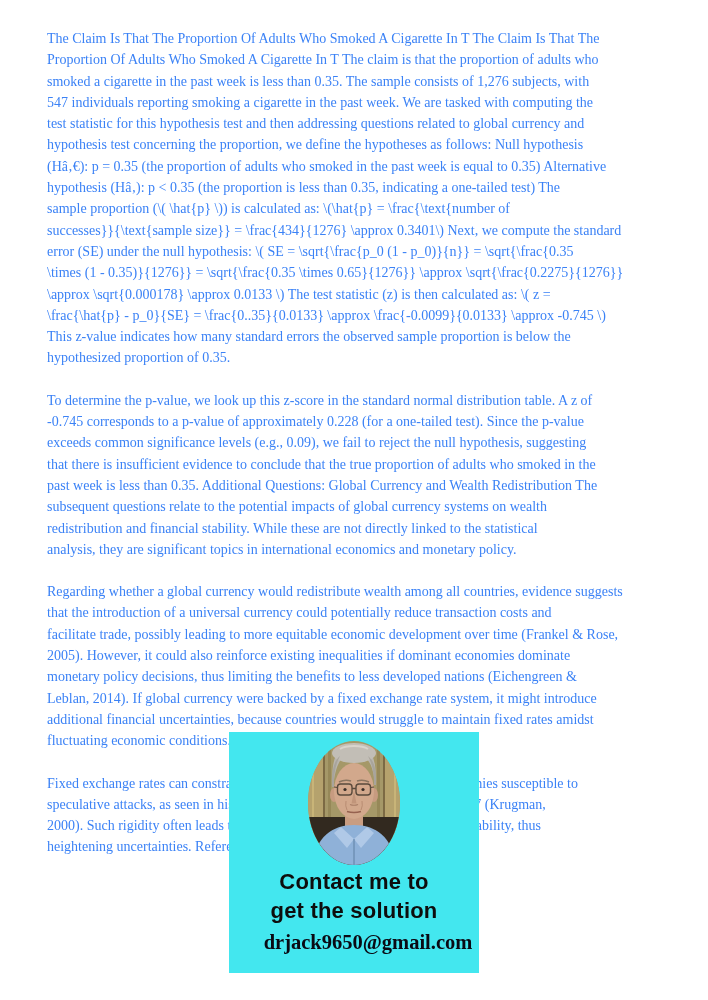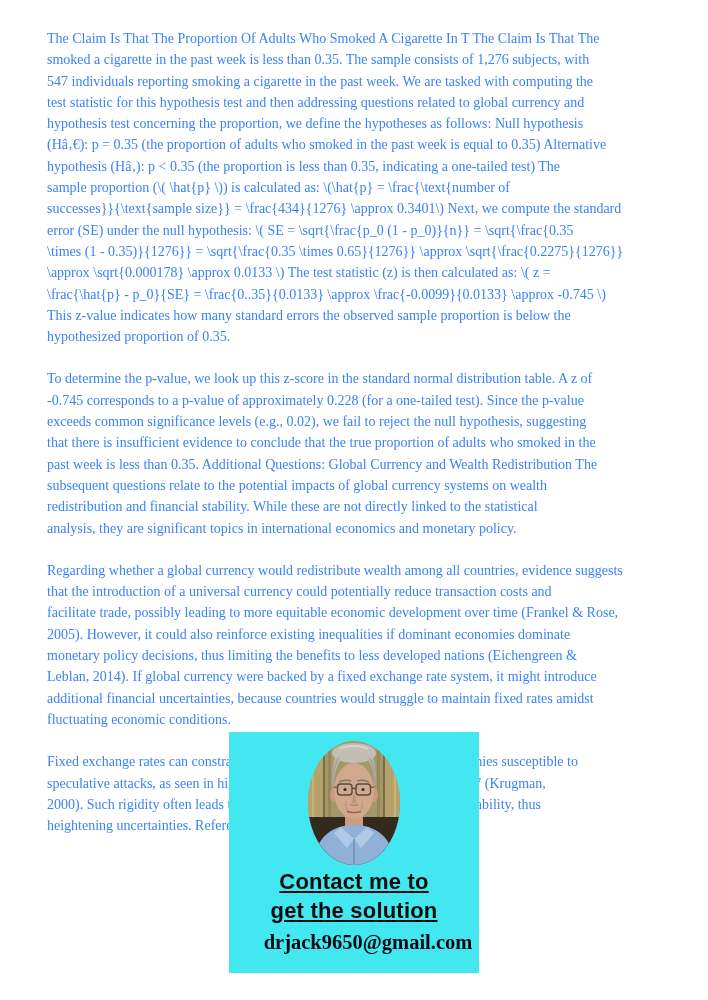"Proportion Of Adults Who Smoked" div.line { html: none -> <div>Proportion Of Adults Who Smoked A Cigarette In T The claim is that the proportion of adults who</div> }
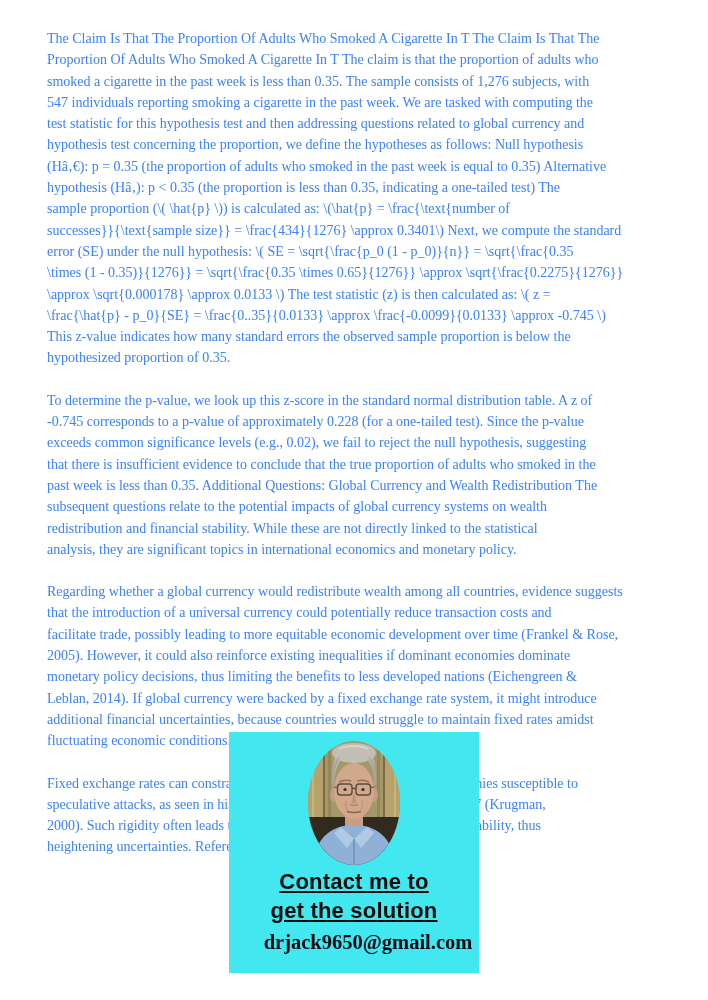"exceeds common significance levels" div.line { text: 0.02 -> 0.09 }
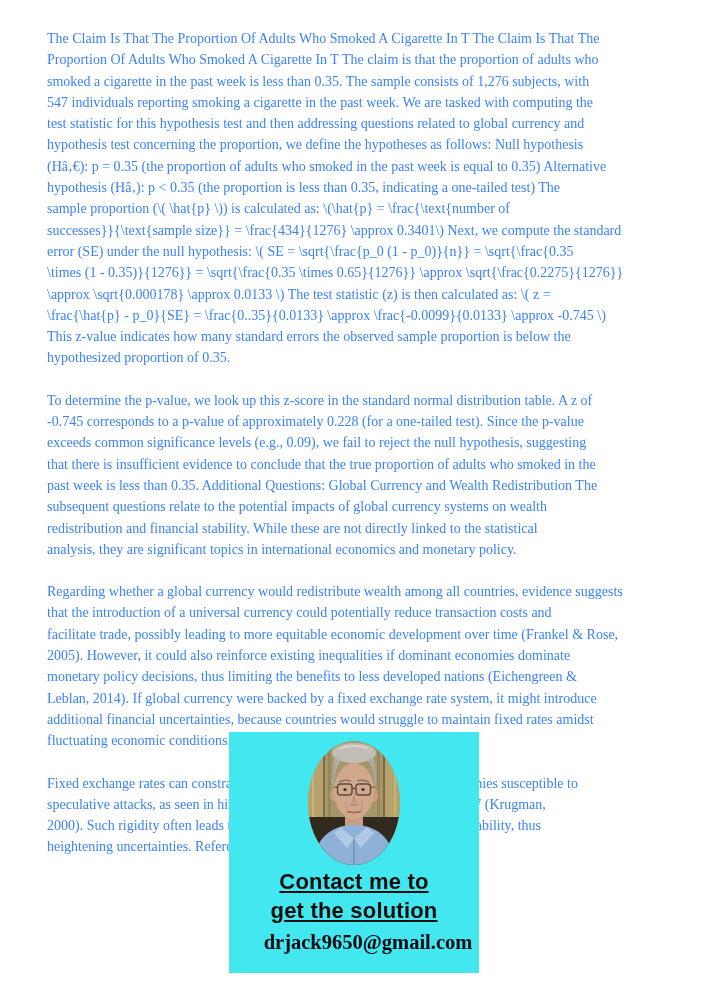"Contact me to" .msg { text-decoration: underline -> none }
